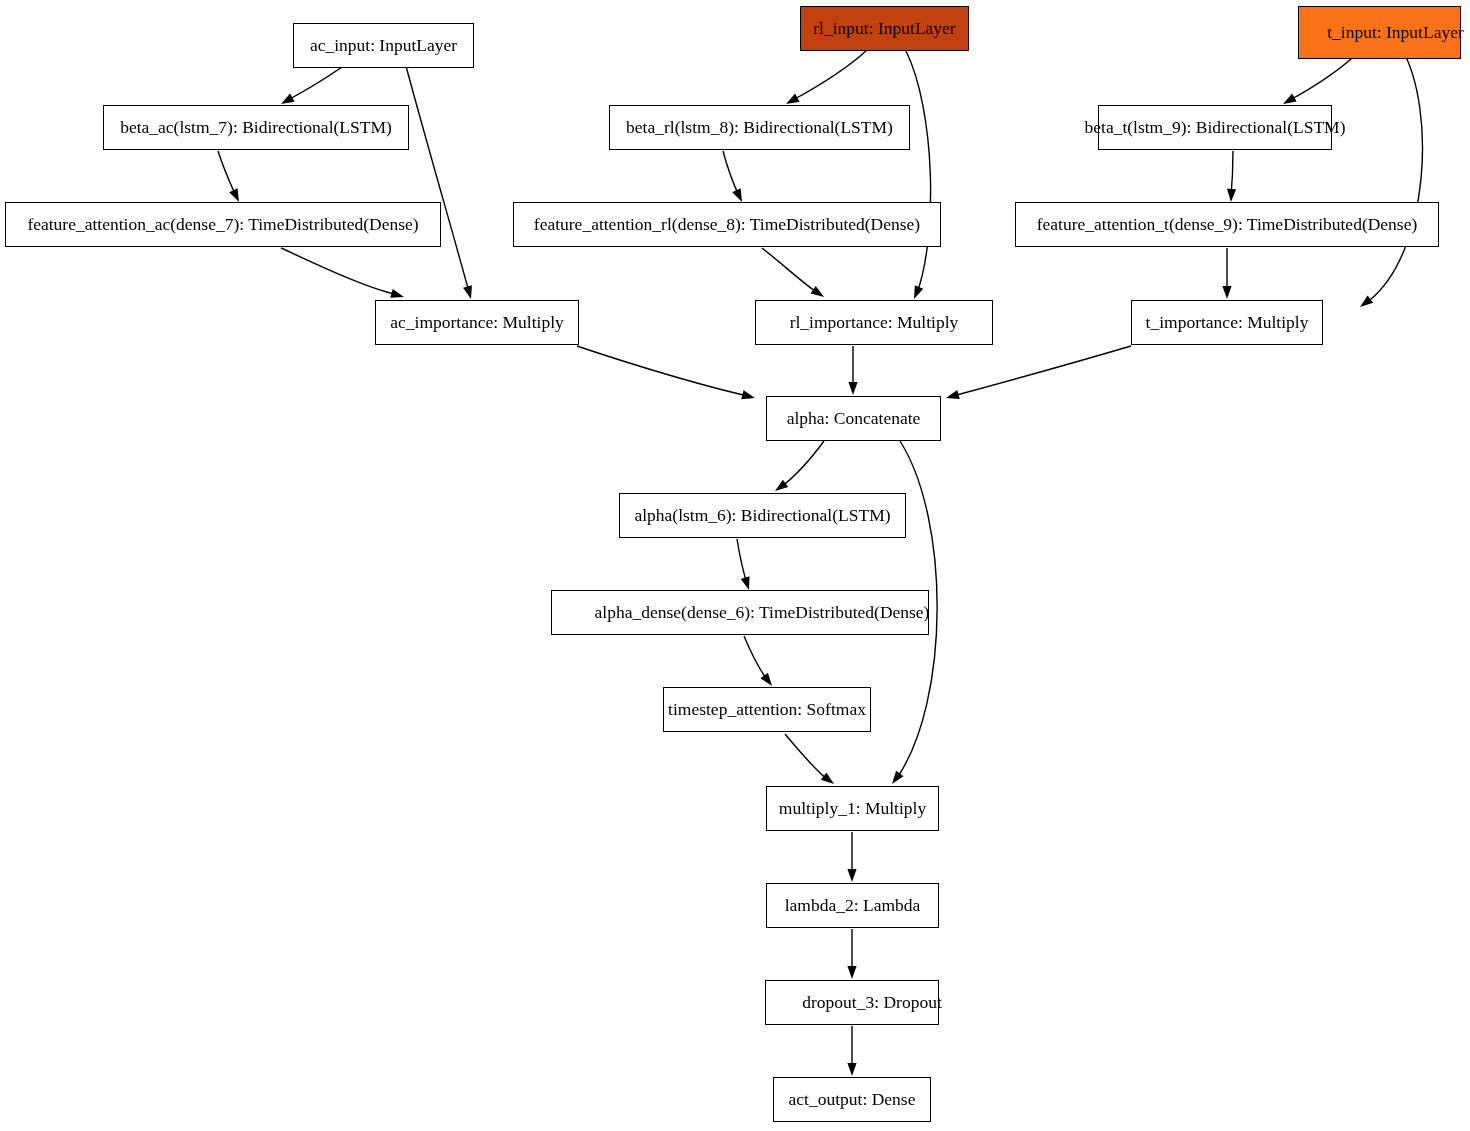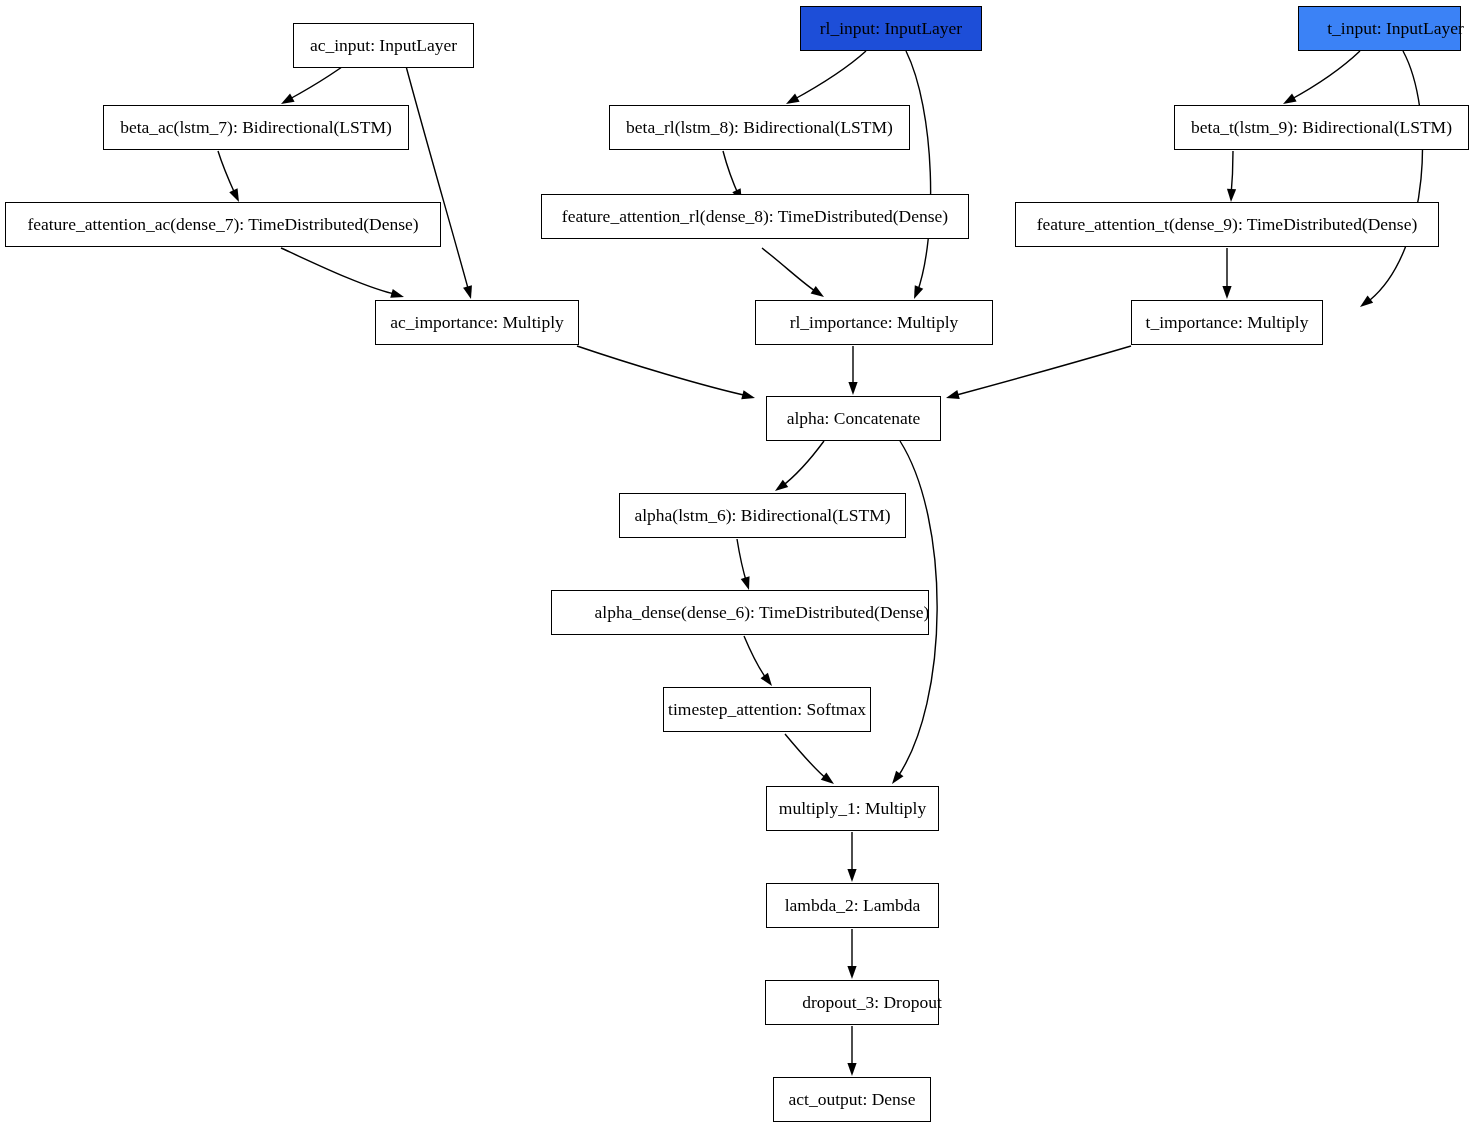"rl_input: InputLayer" div.node { background: #1d4ed8 -> #c2410c; width: 182px -> 169px }
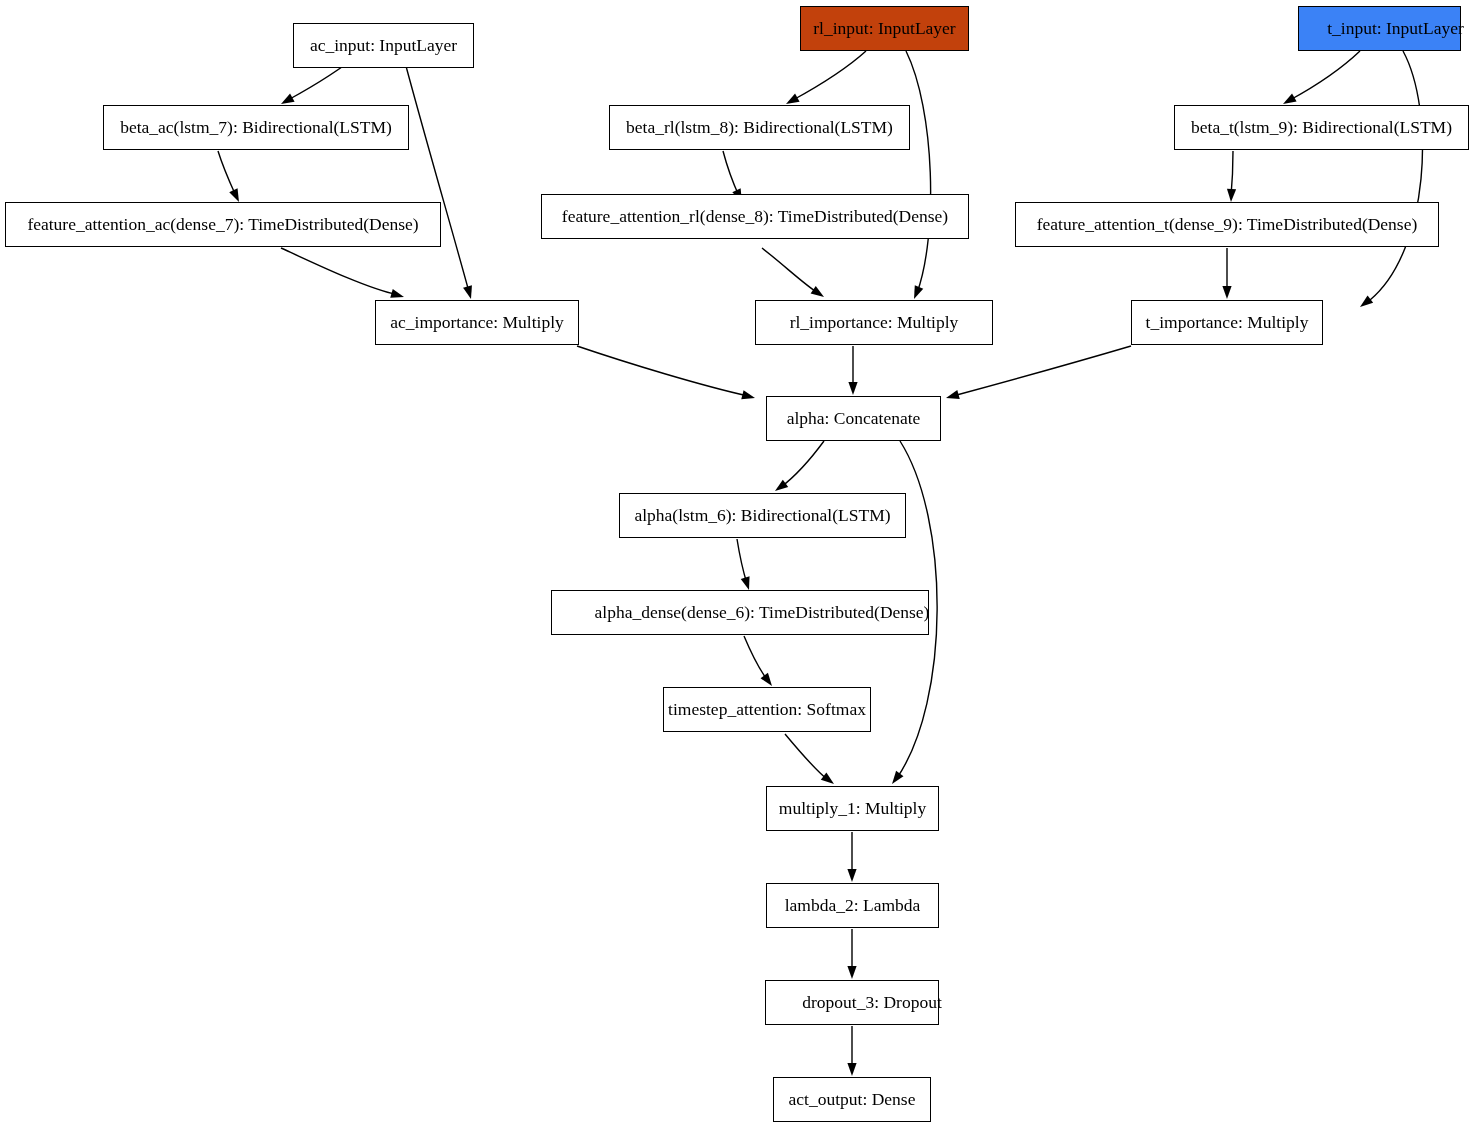"t_input: InputLayer" div.node { background: #3b82f6 -> #f97316; height: 45px -> 53px }
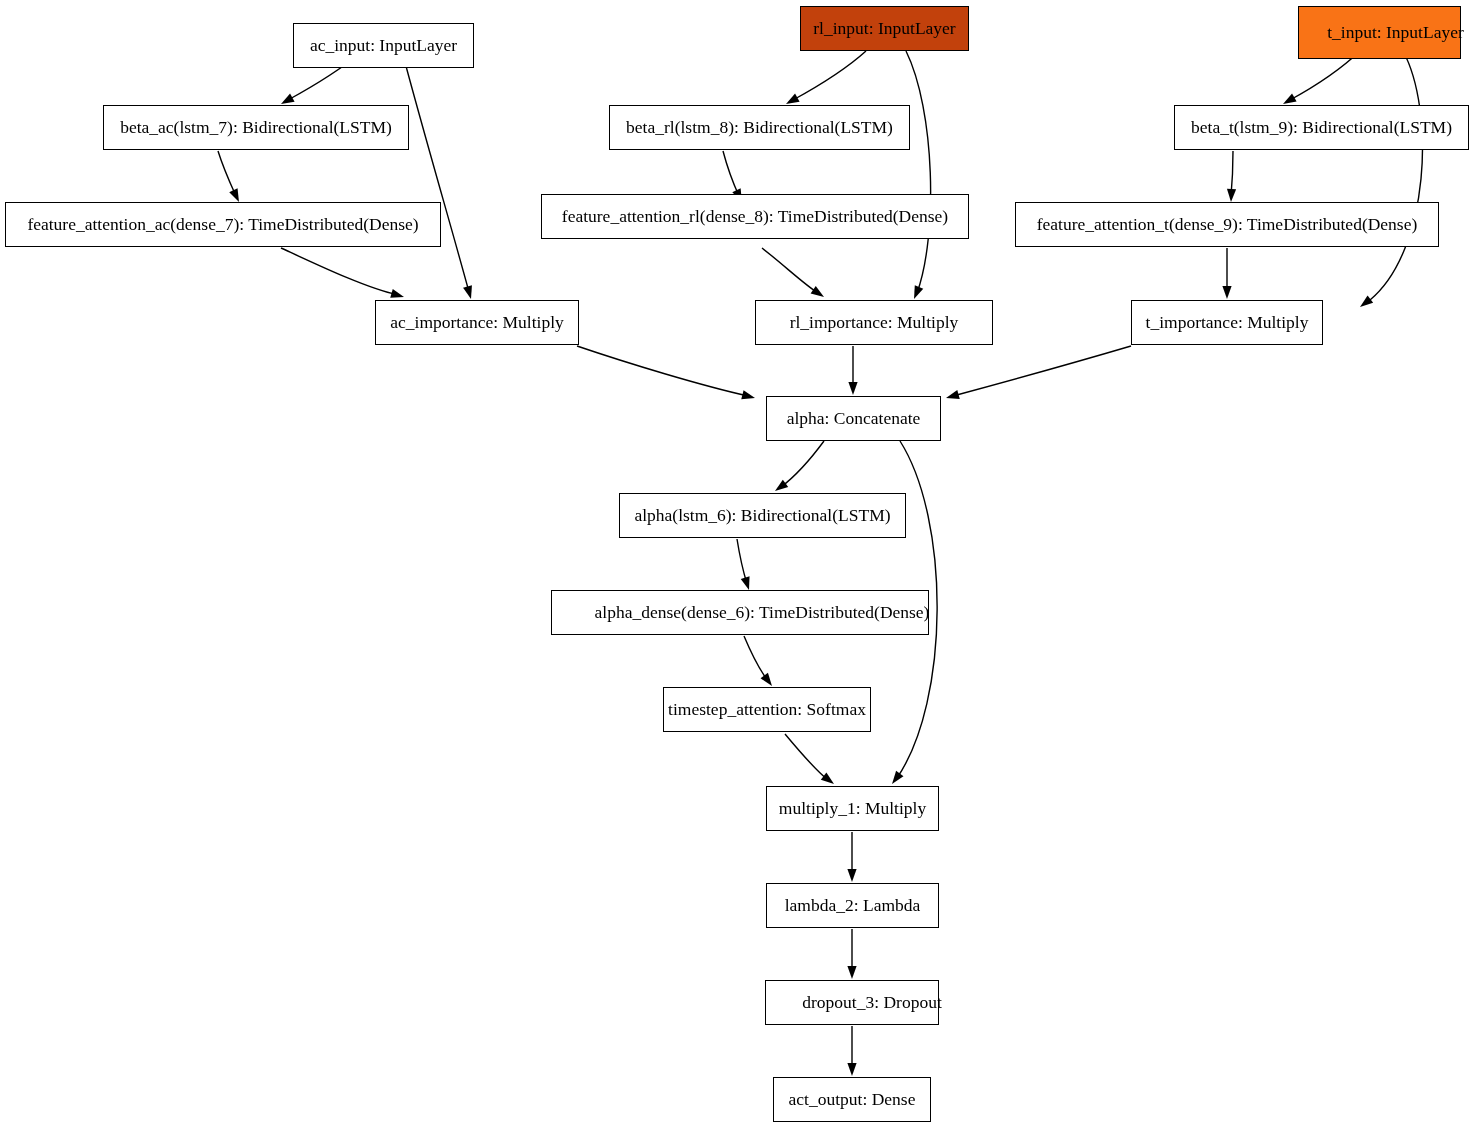"beta_t(lstm_9): Bidirectional(LSTM)" div.node { left: 1174px -> 1098px; width: 295px -> 234px }
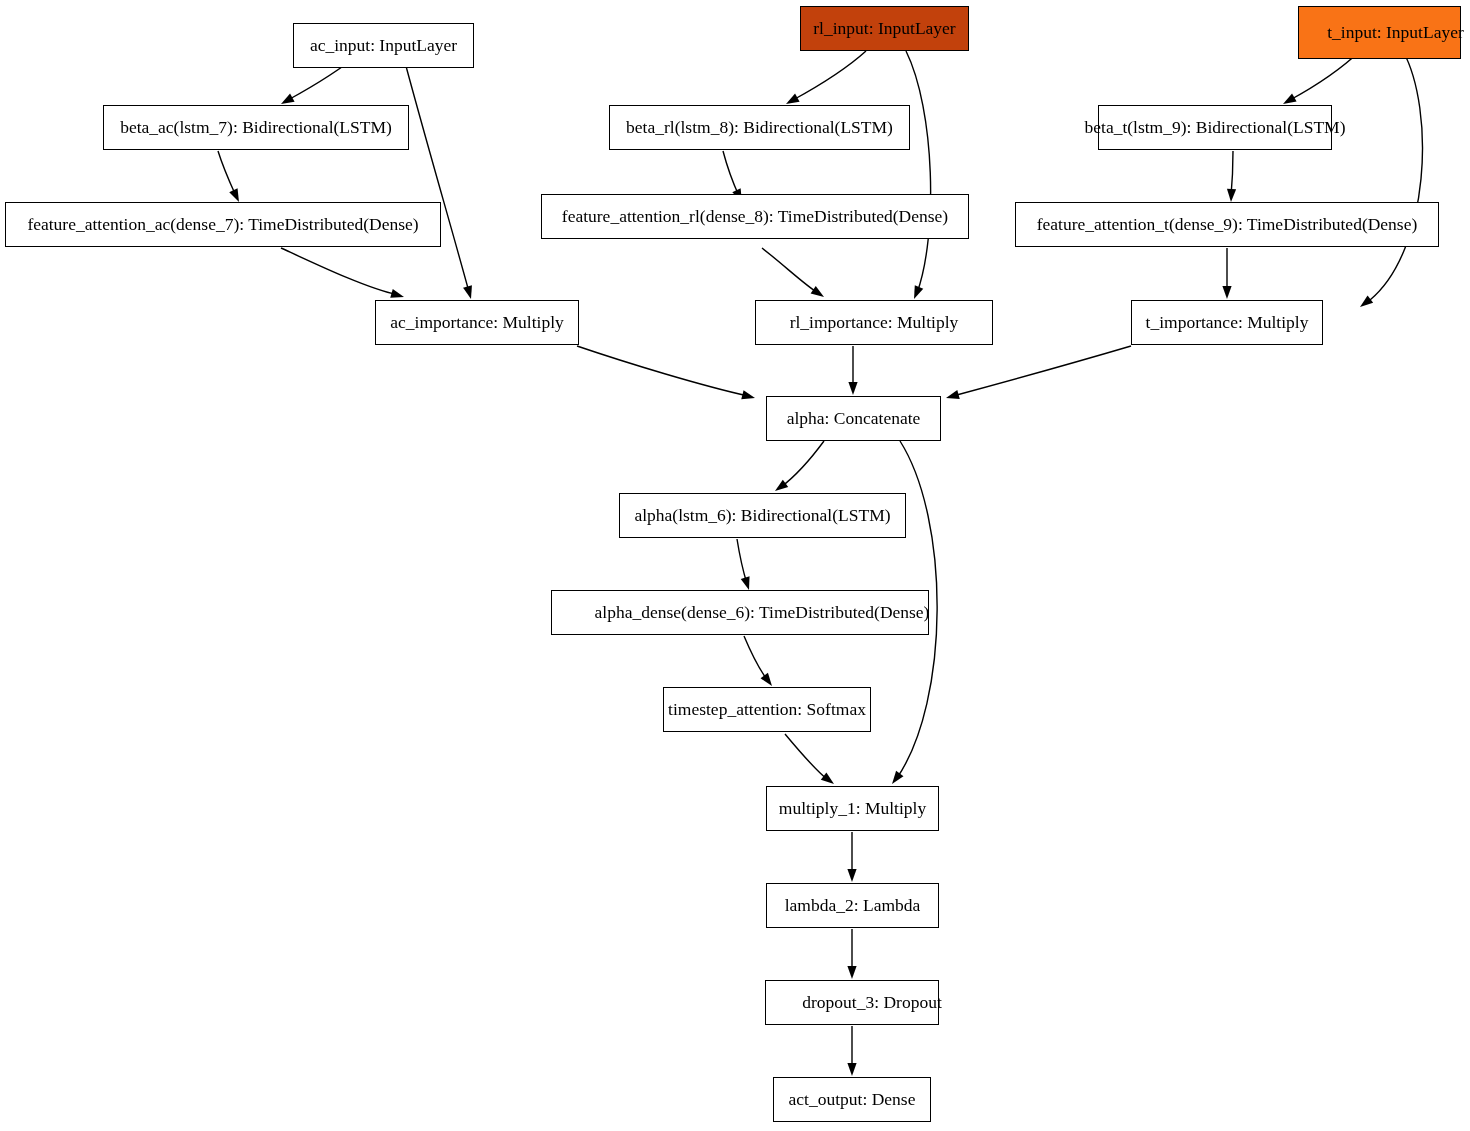"feature_attention_rl(dense_8):" div.node { margin-left: 28px -> none; top: 194px -> 202px }
